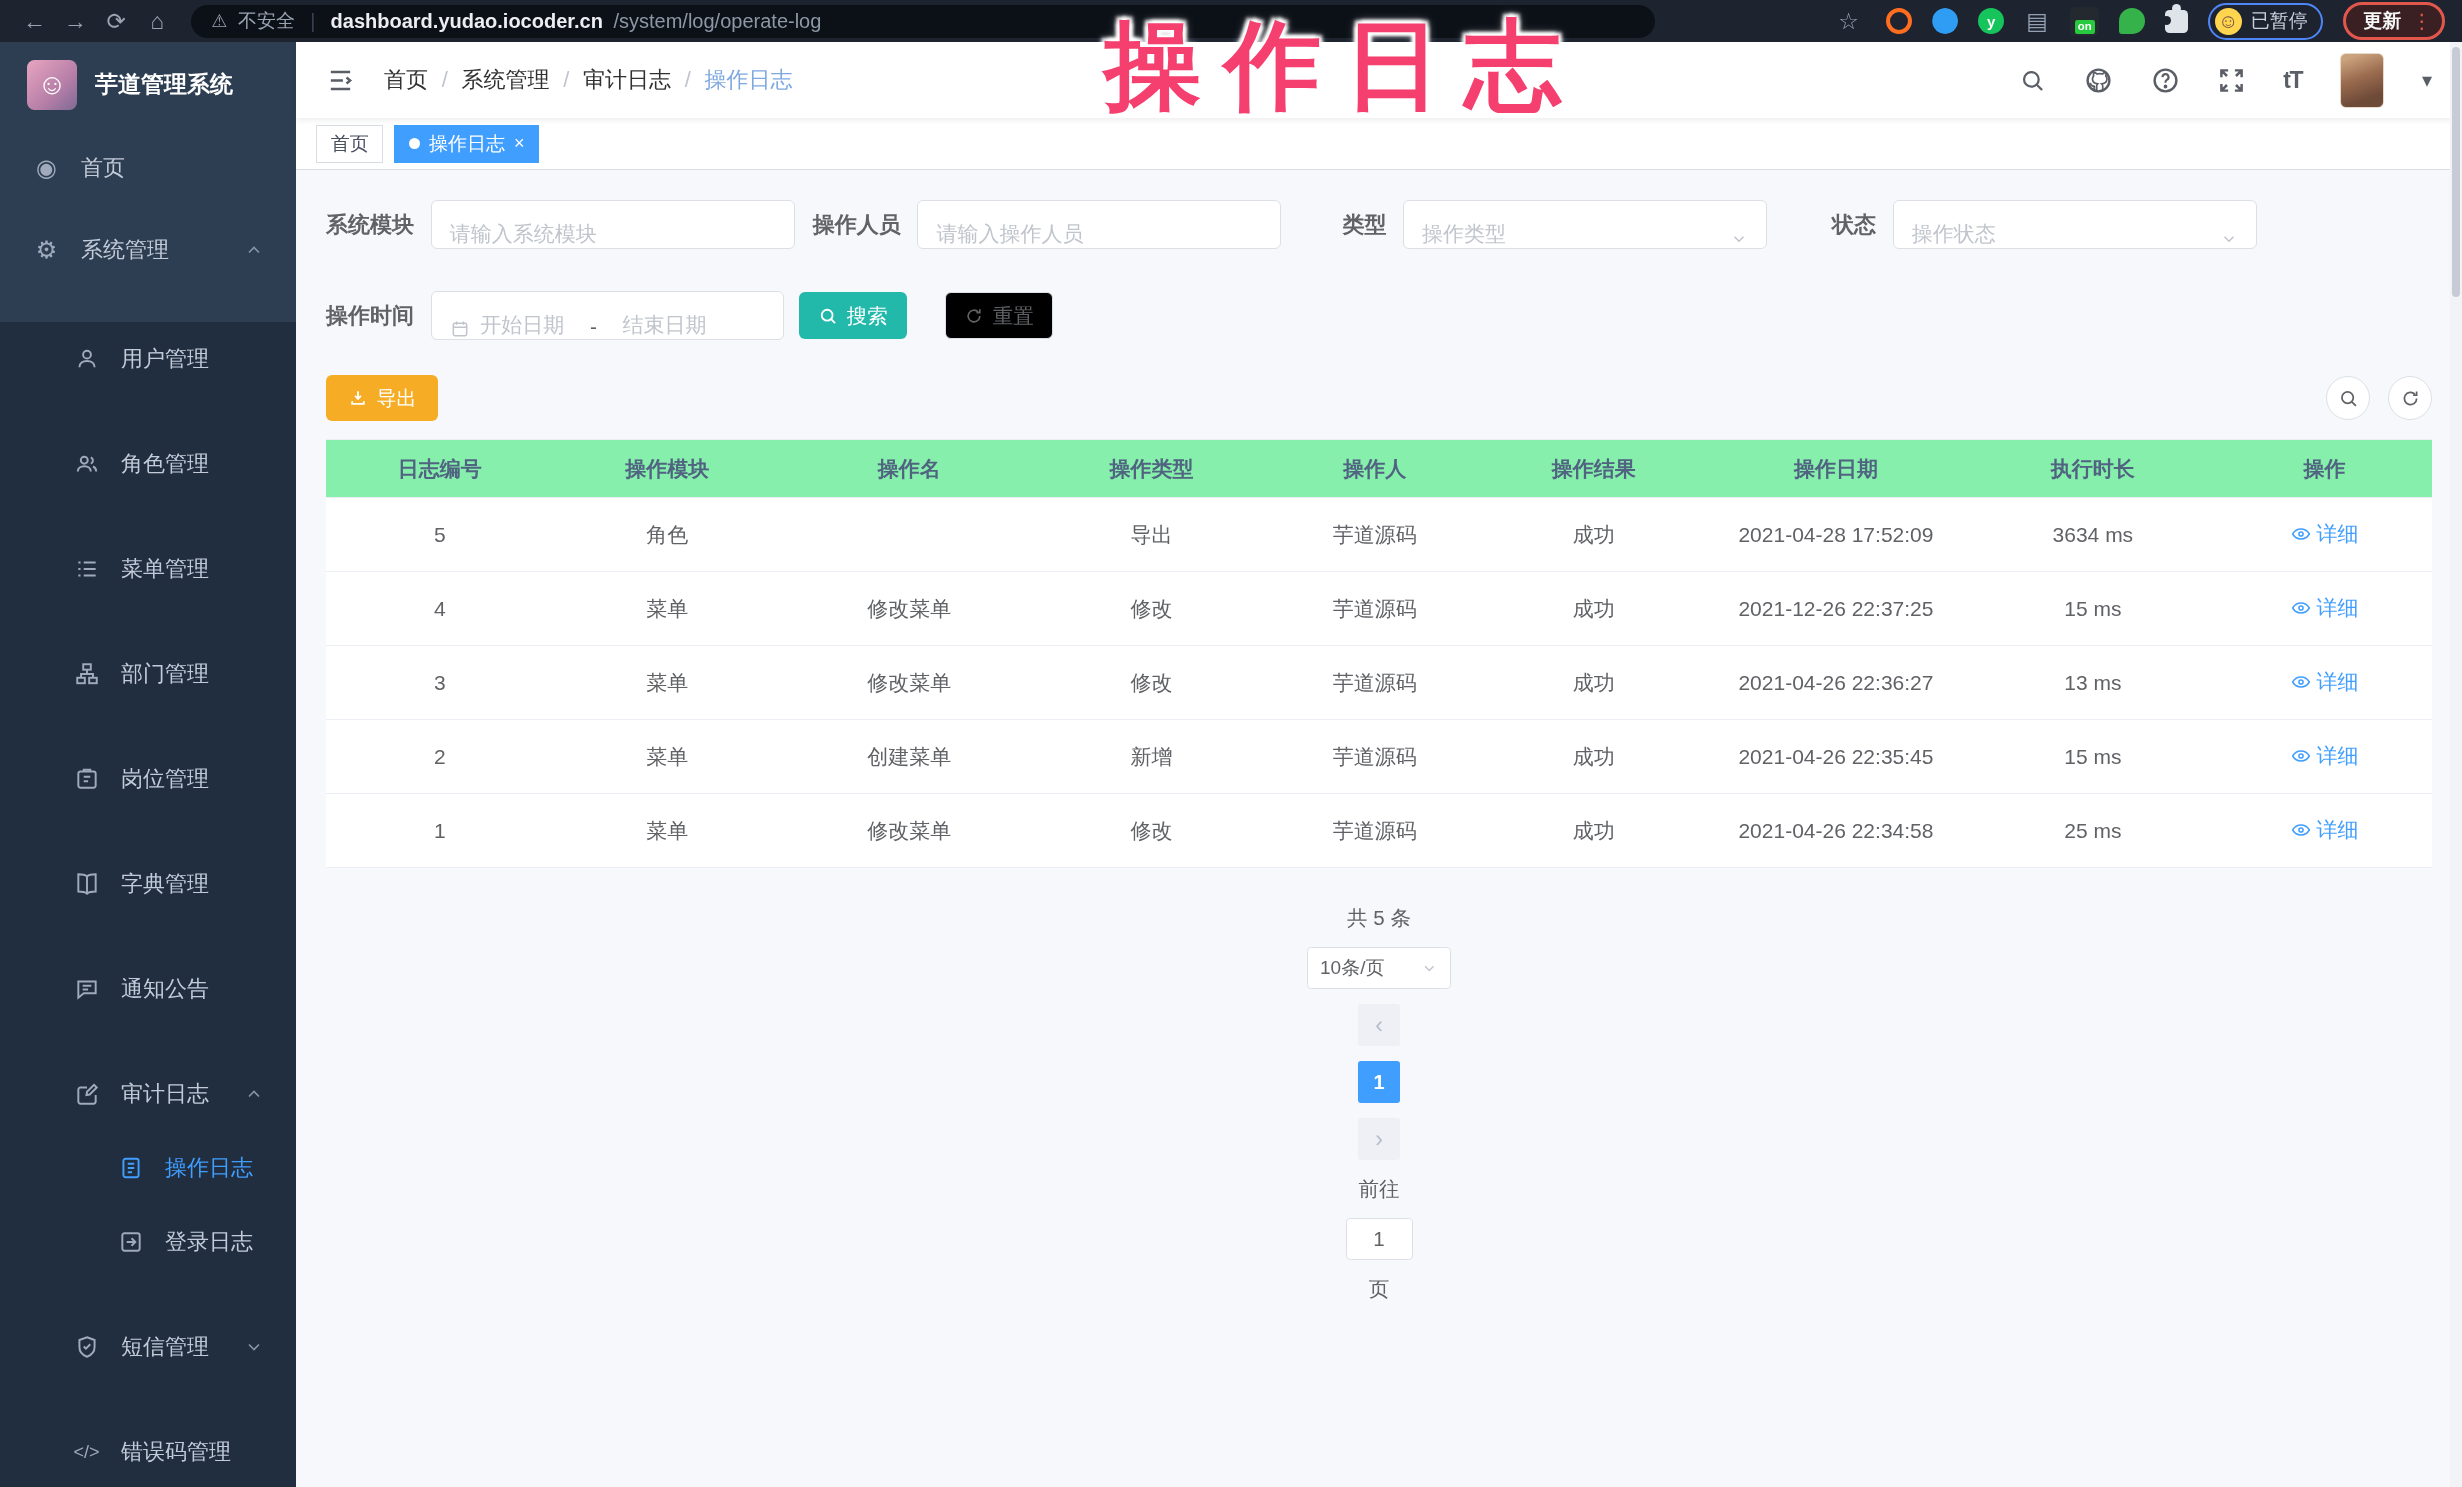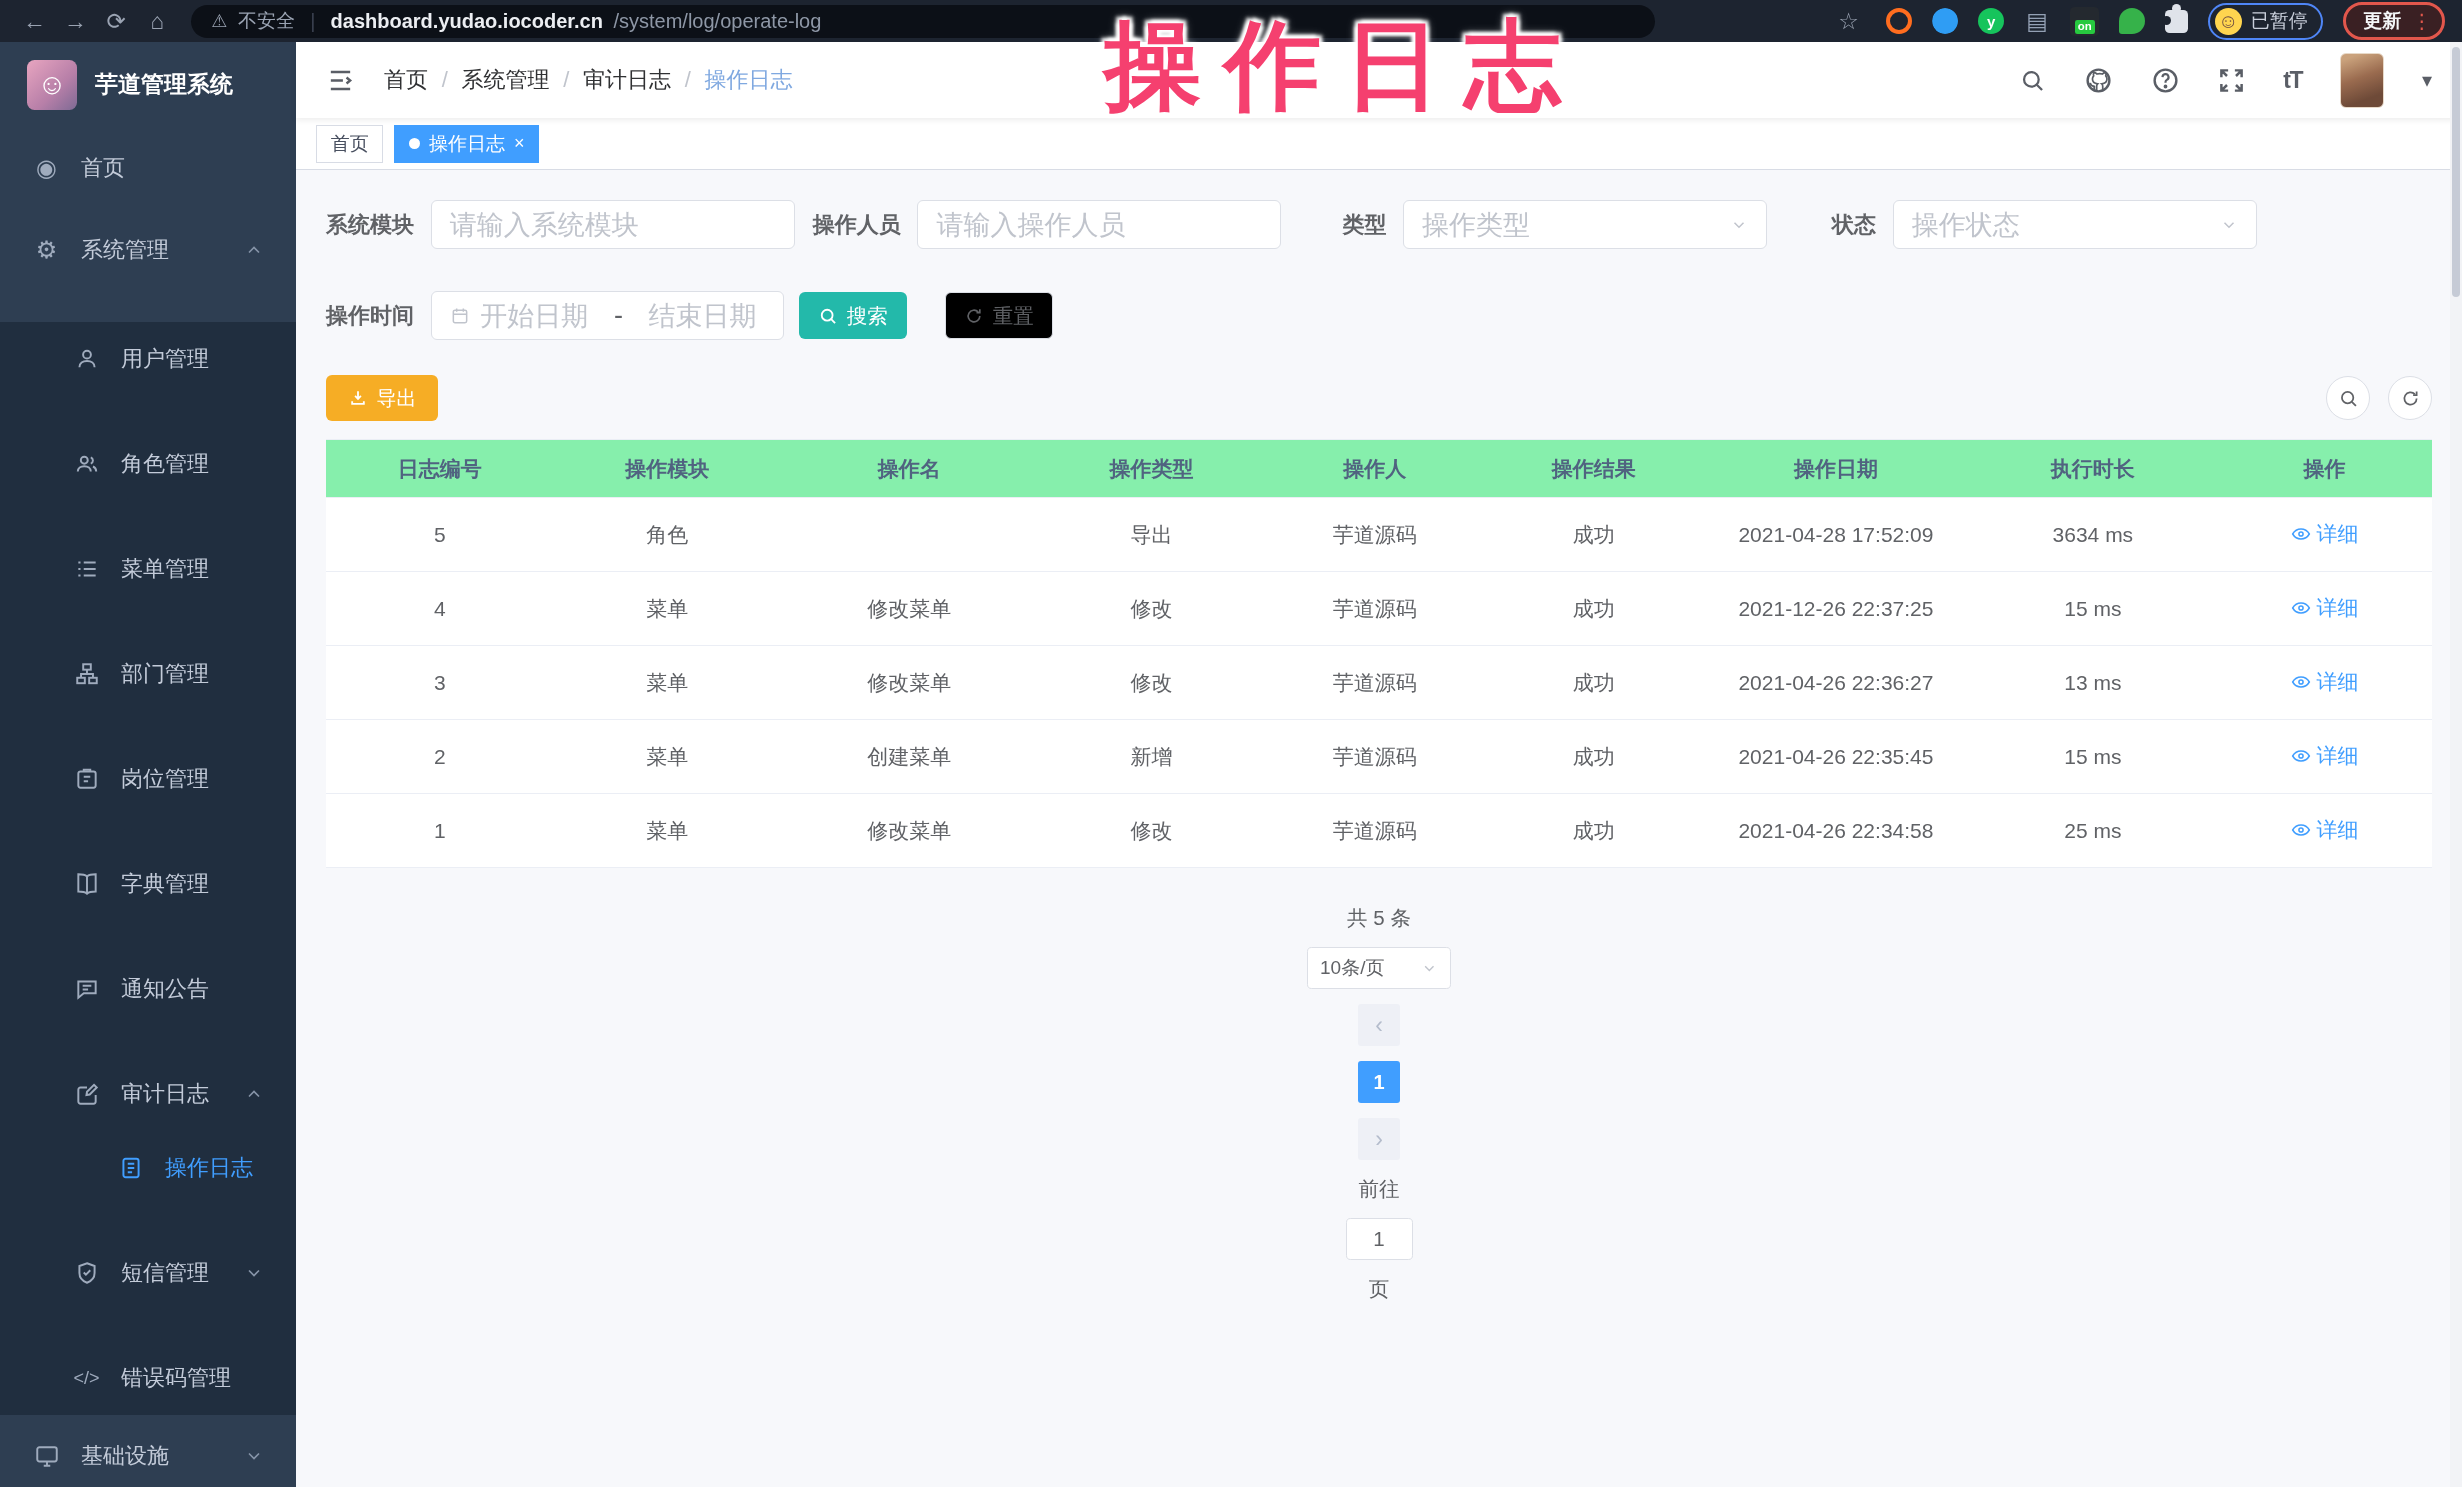"请输入系统模块" .f-input { align-items: center -> flex-end; font-size: 27px -> 21px }
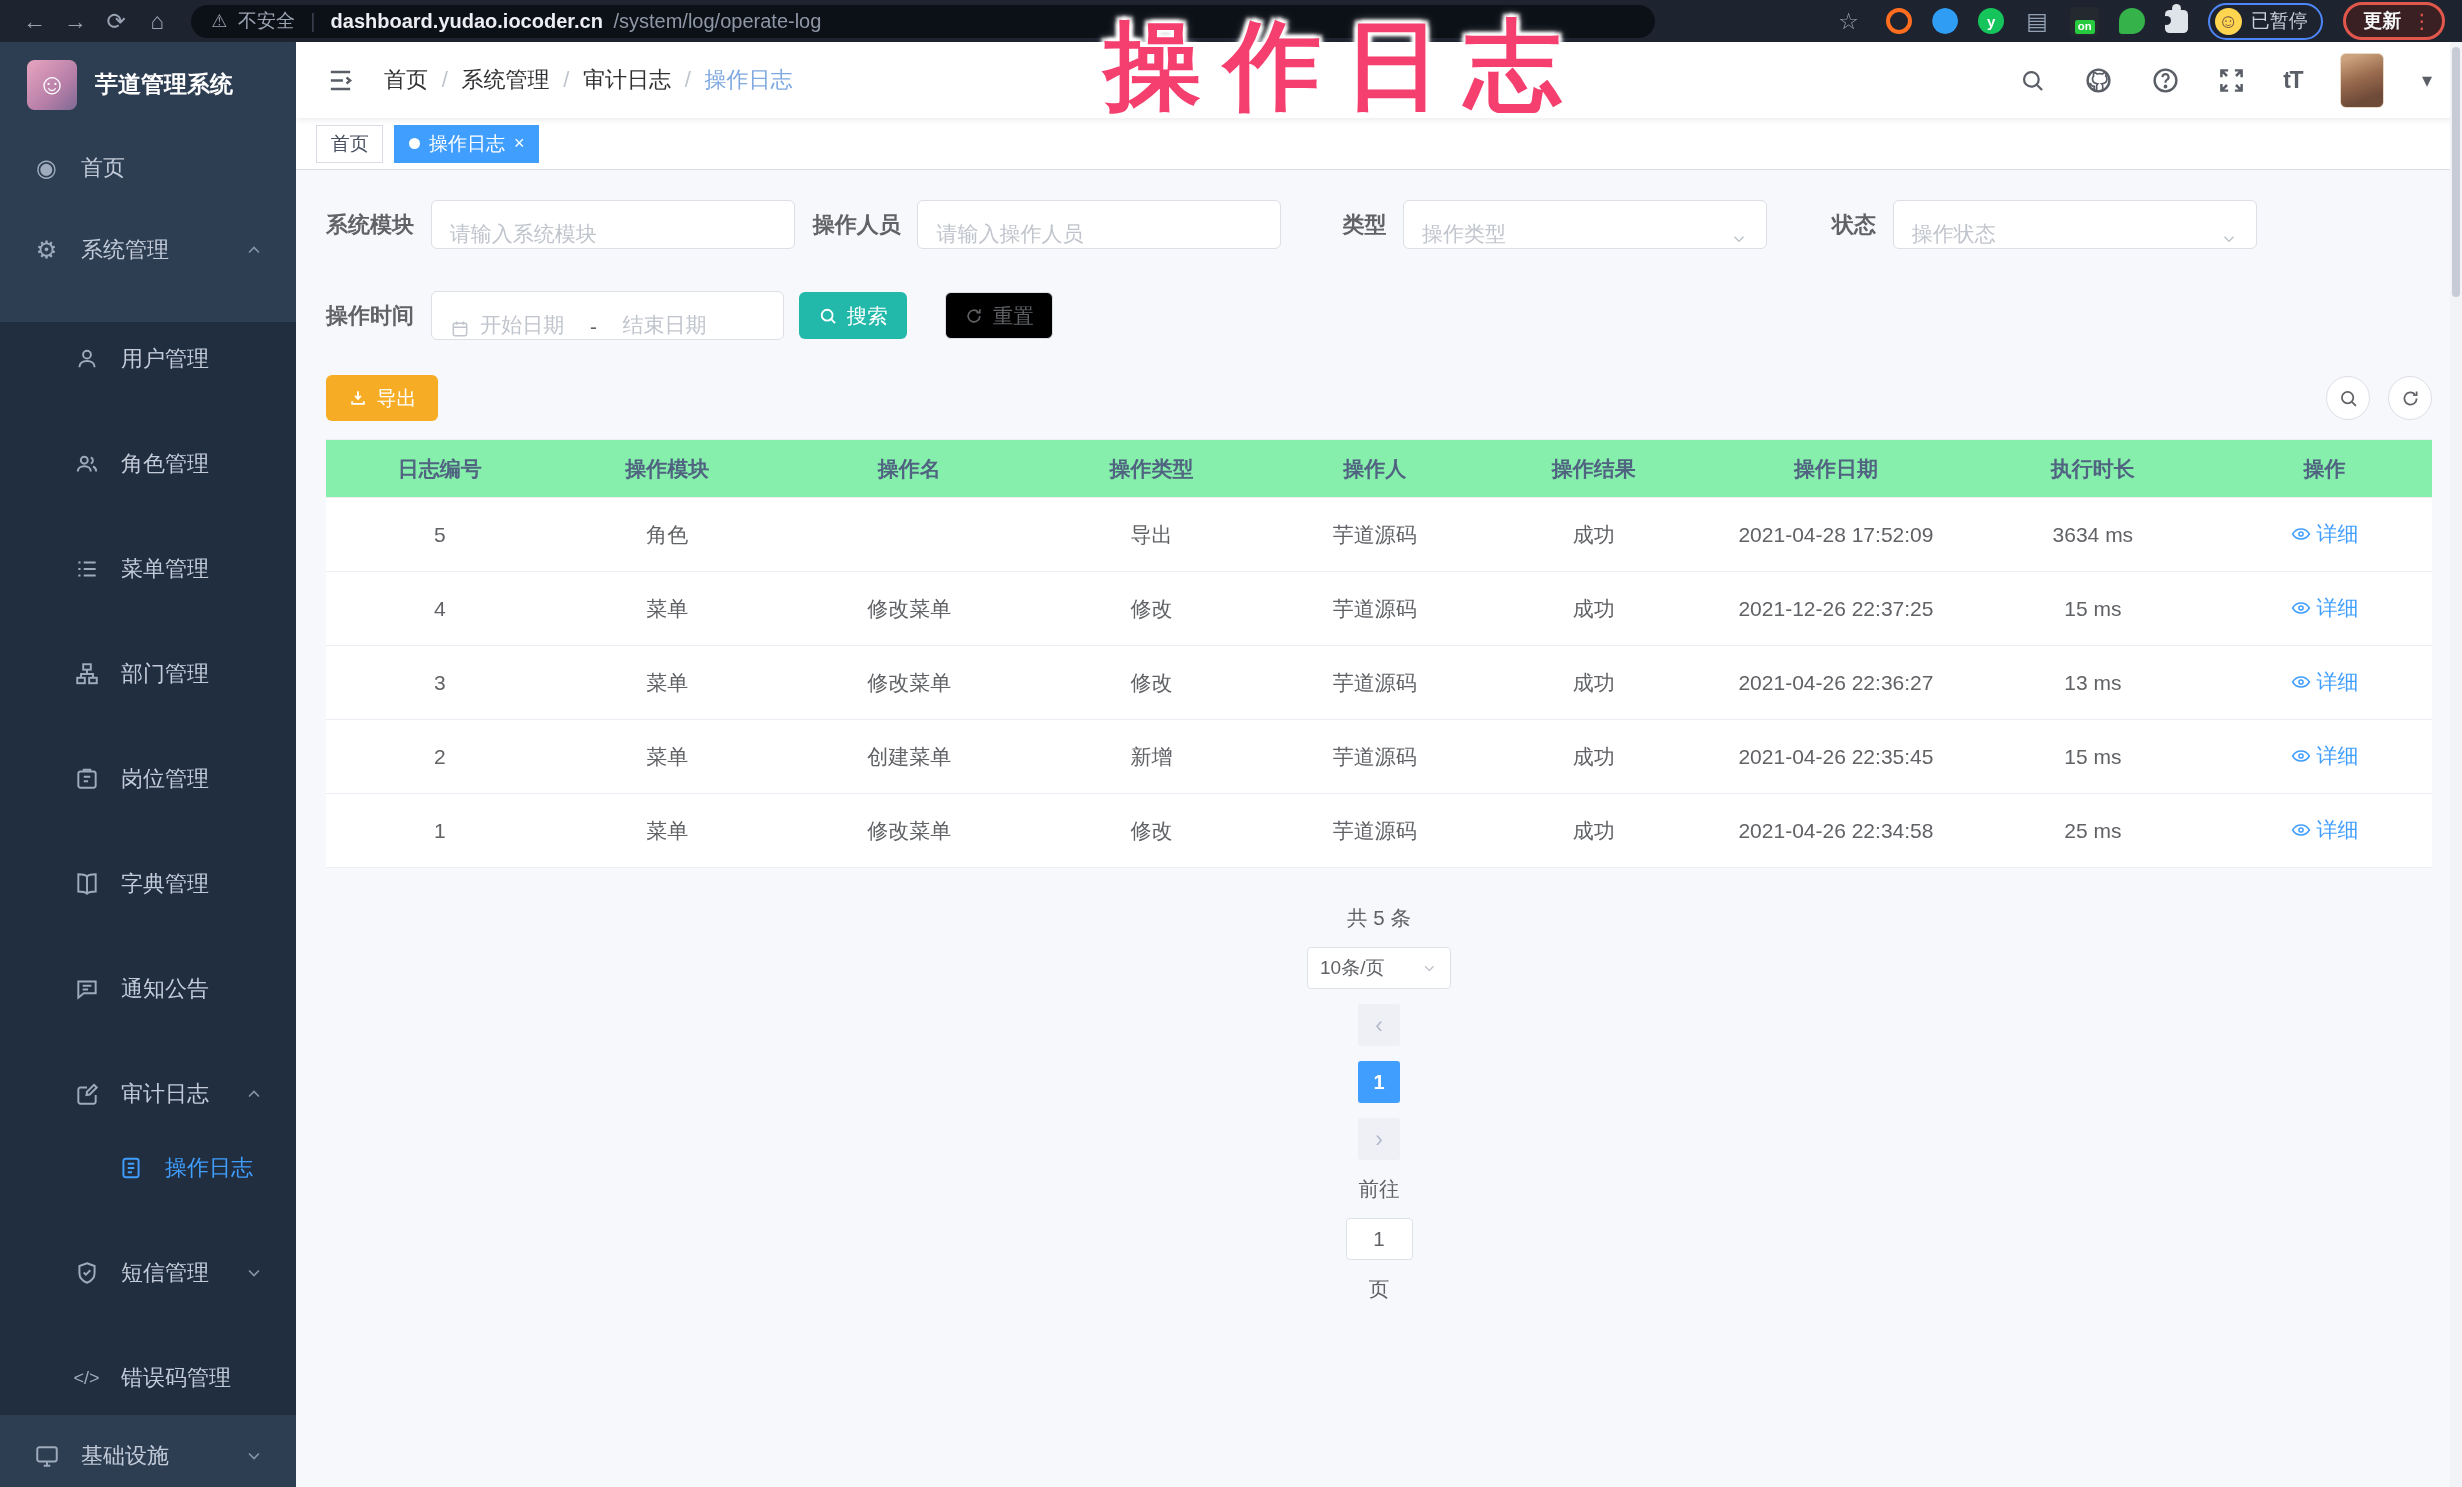"登录日志" div.menu-item { html: none -> <div> <span> <svg> <rect></rect> <path></path> </svg> </span> <span>登录日志</span> </div> }
